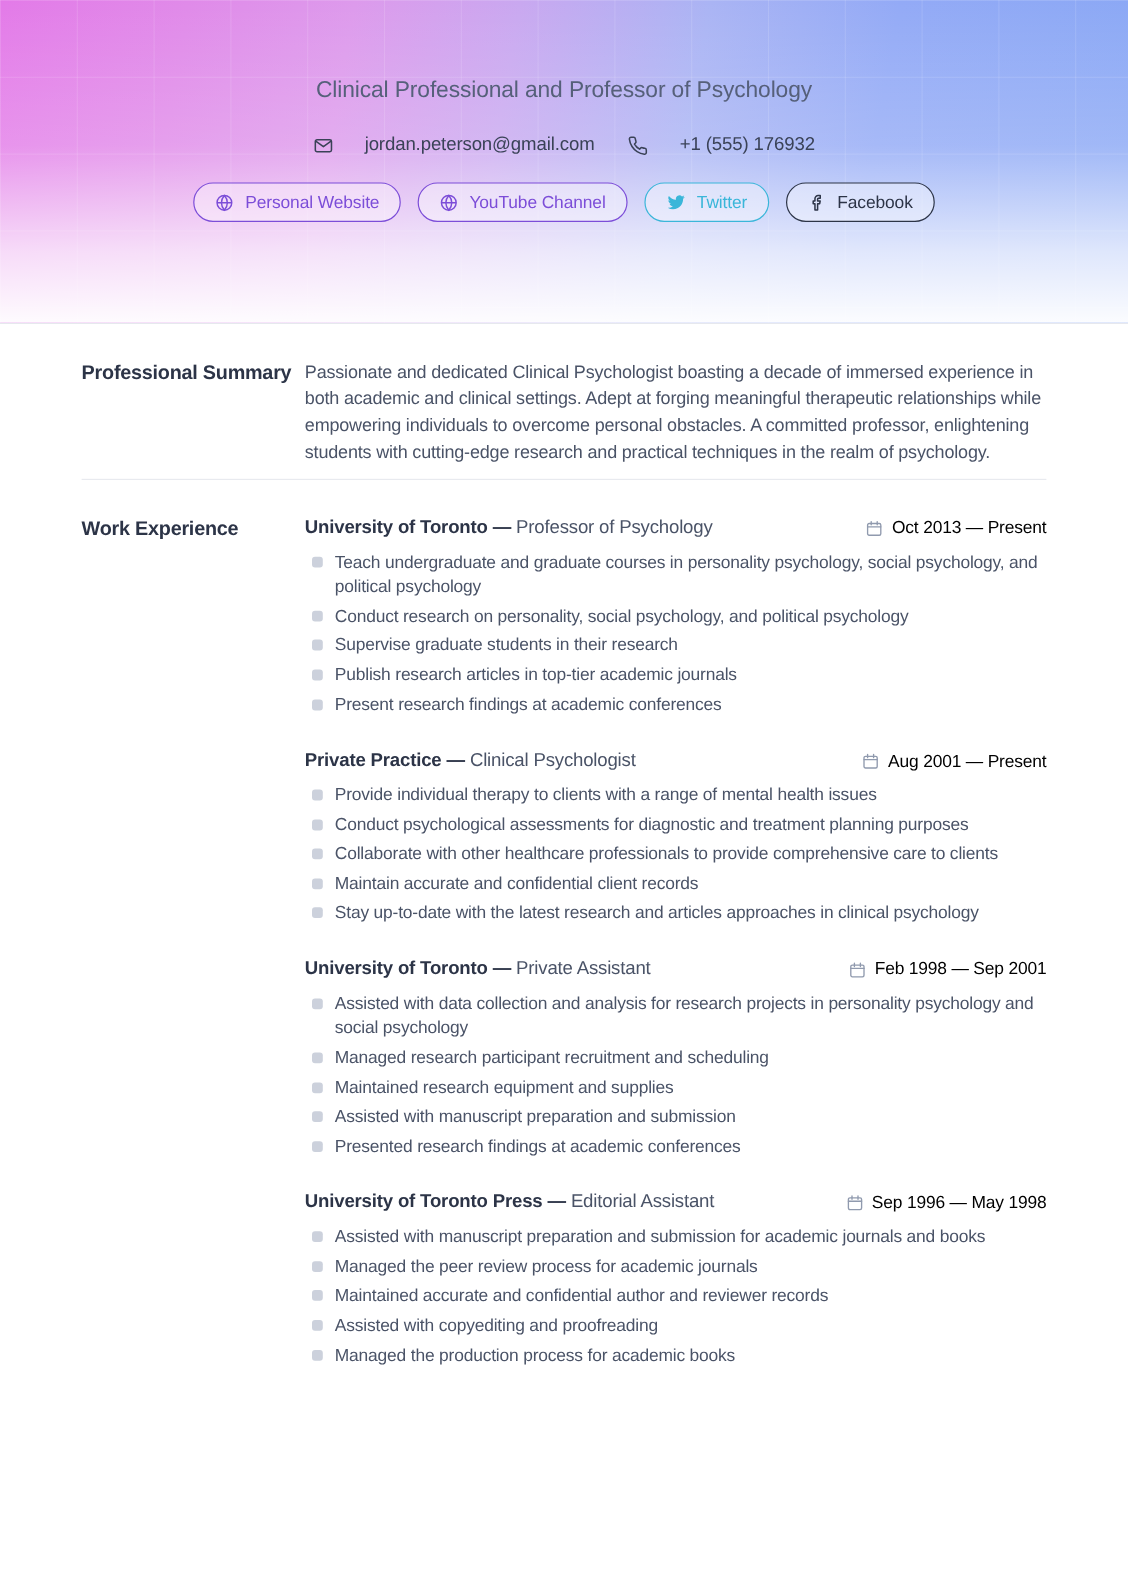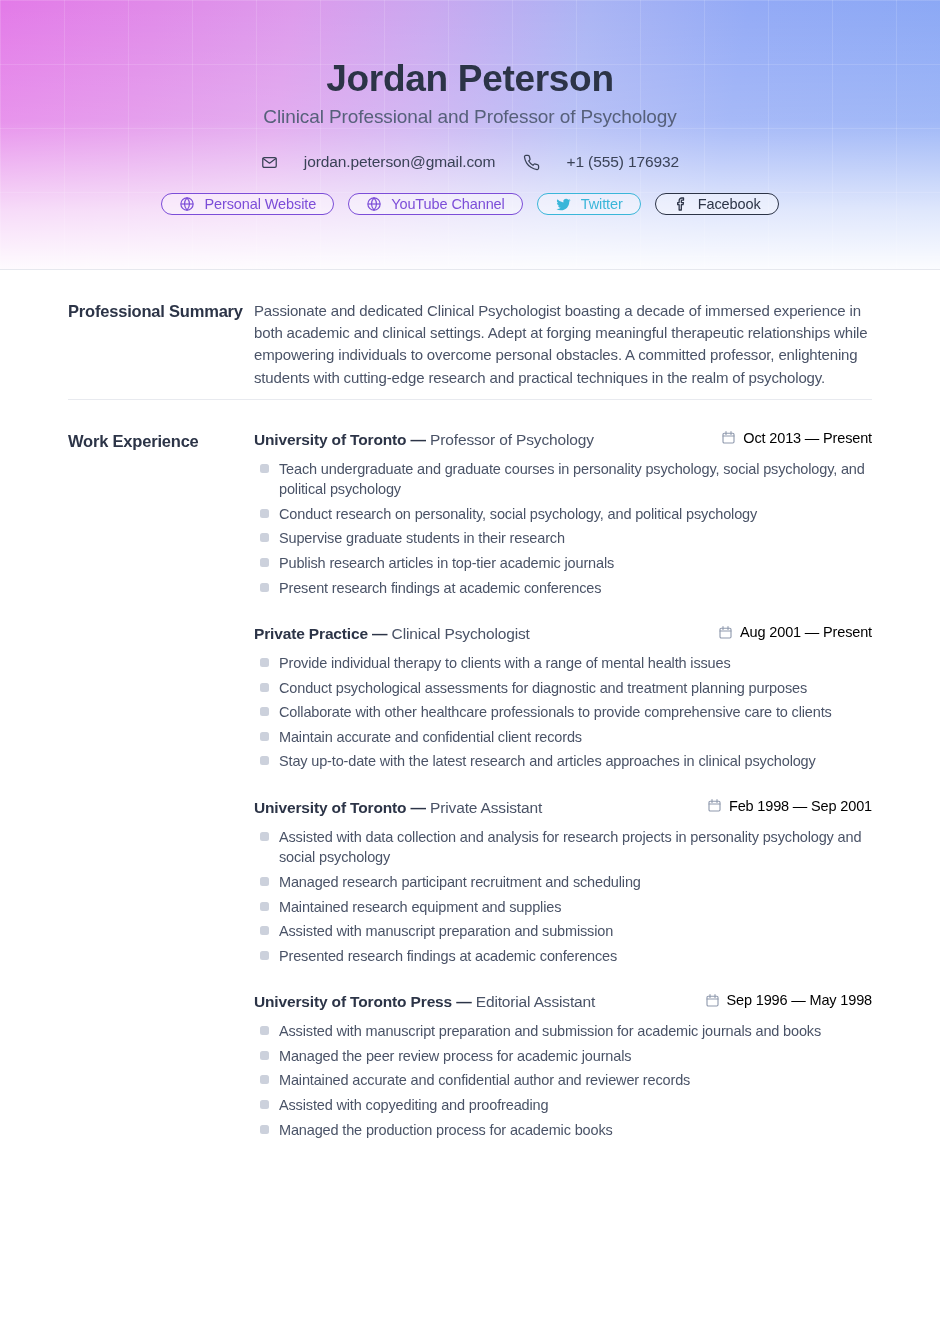"Jordan Peterson" div.name { html: <div>Jordan Peterson</div> -> none }
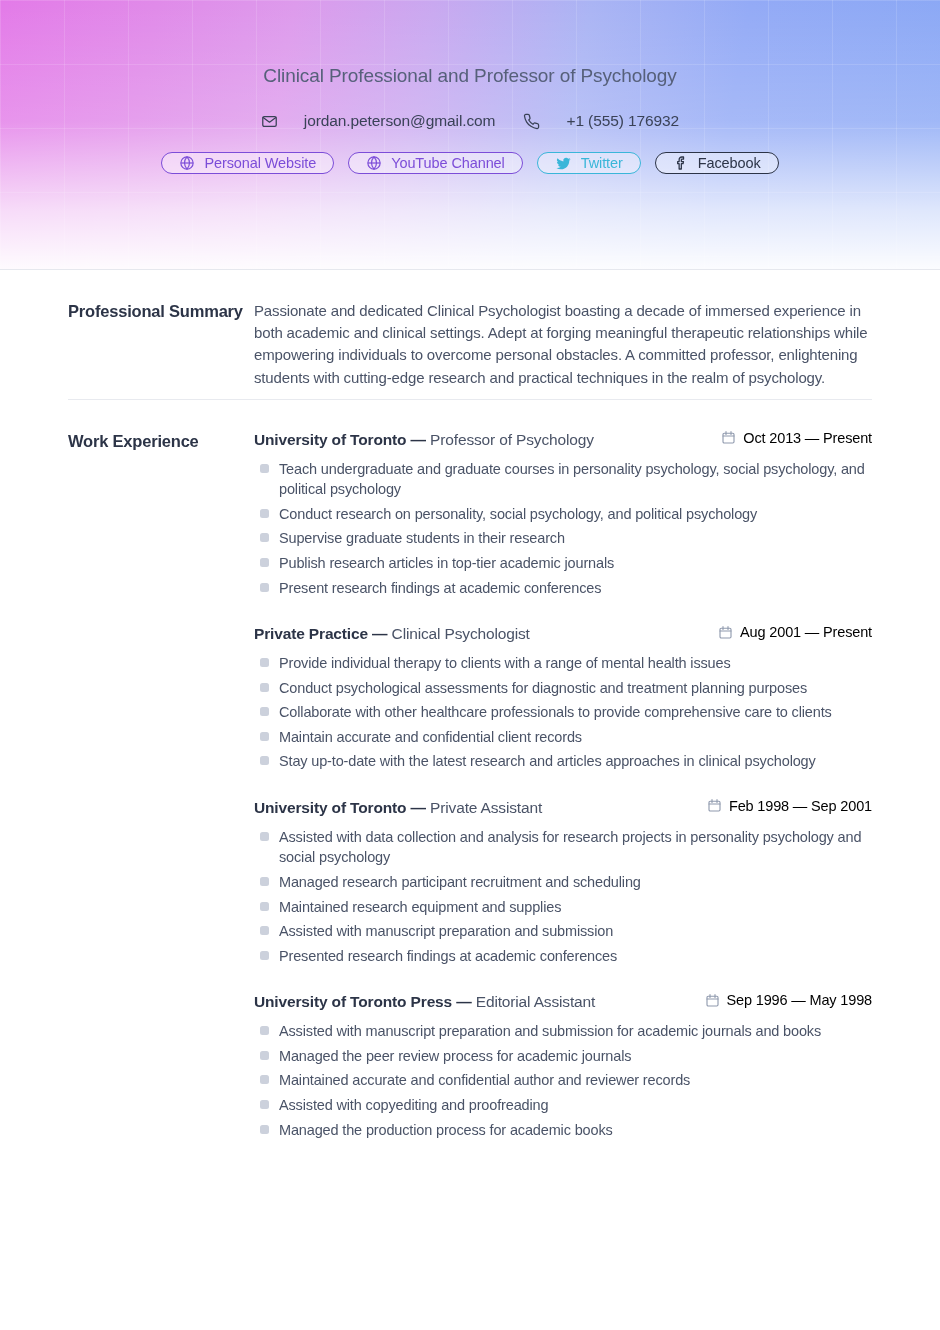"Personal Website" .chip { height: 22px -> 33px }
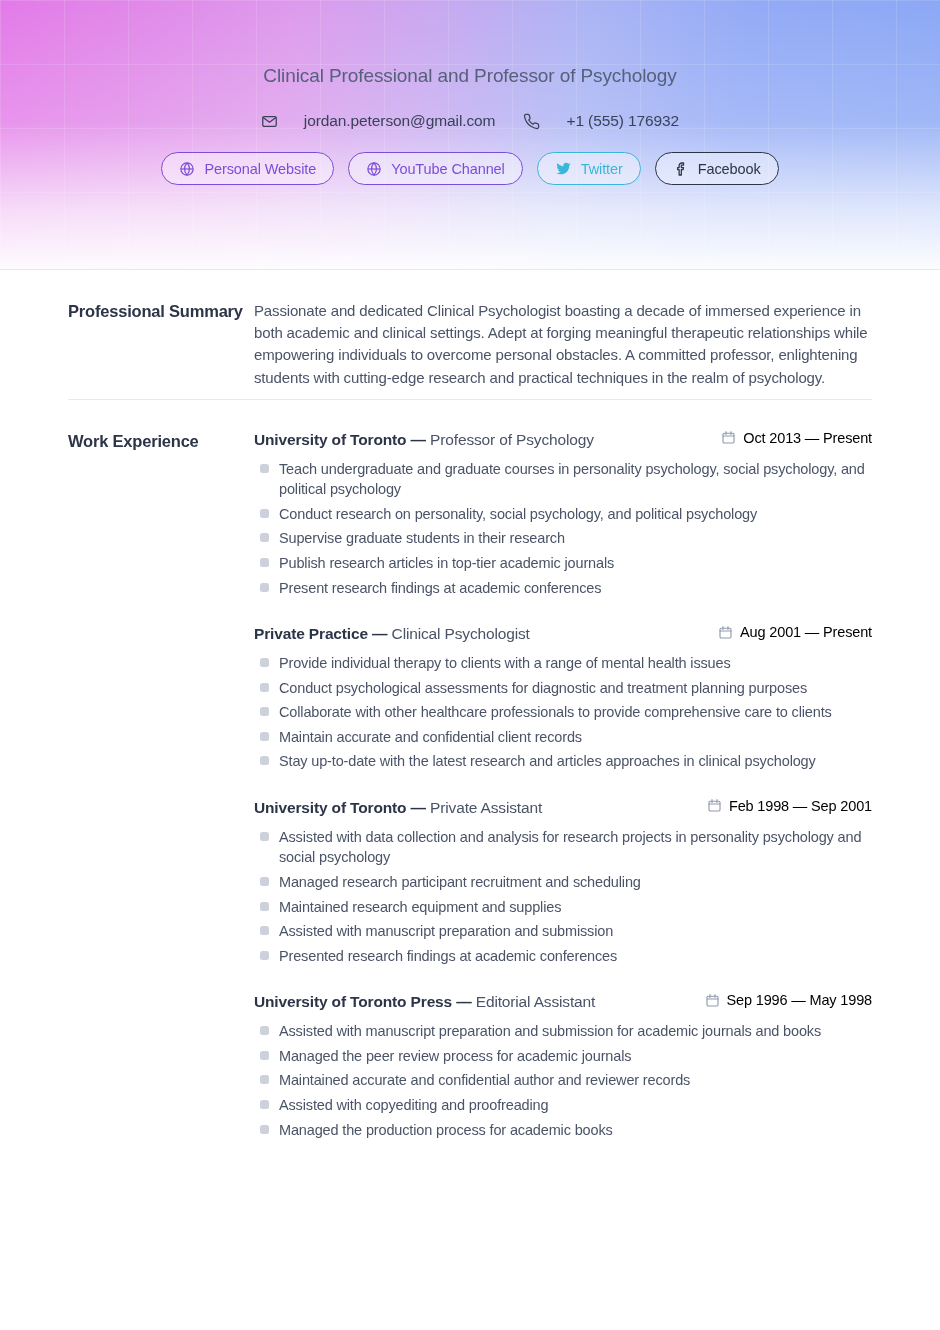"University of Toronto — Professor" .job-head { align-items: flex-start -> center }
